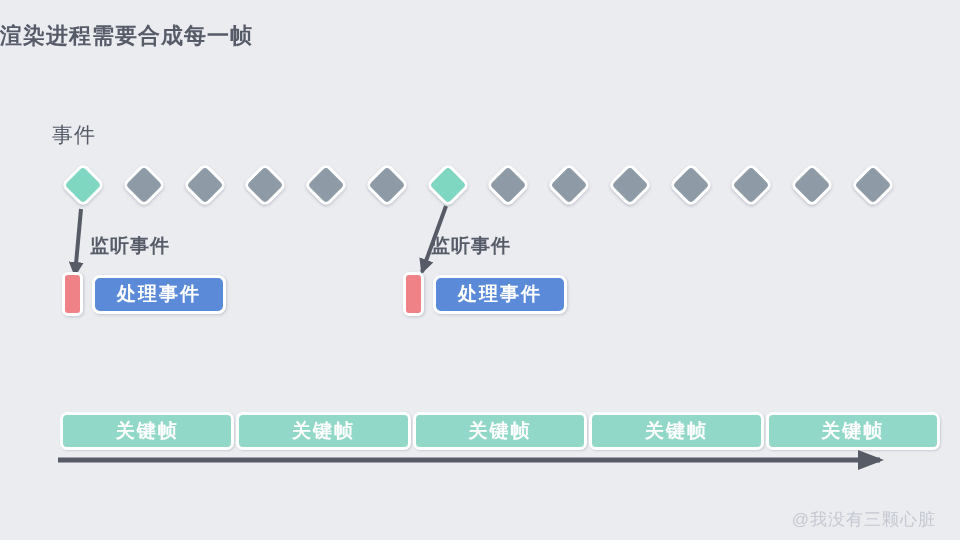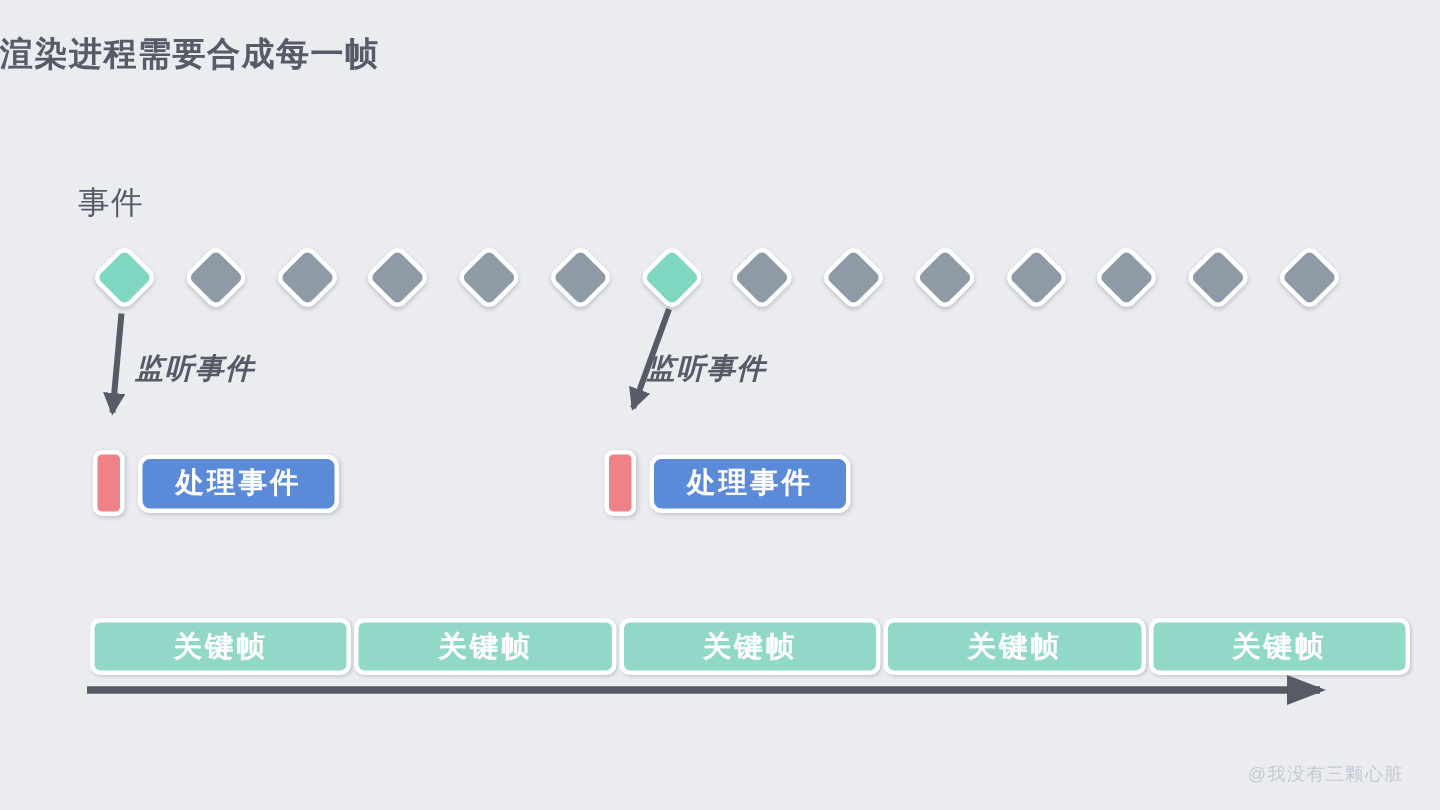"监听事件" .listener-label { font-style: italic -> none }
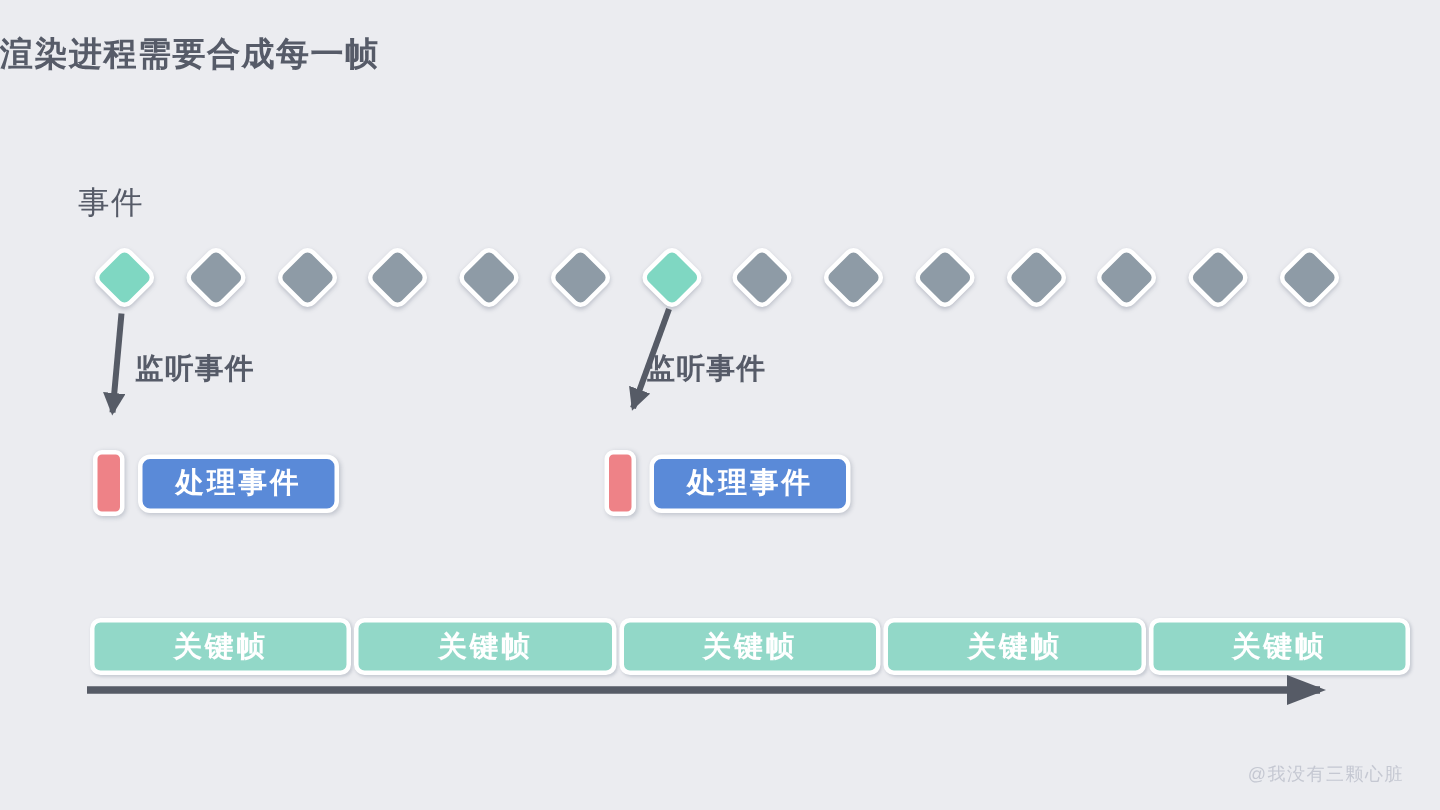"处理事件" .listener-row { top: 67px -> 39px }
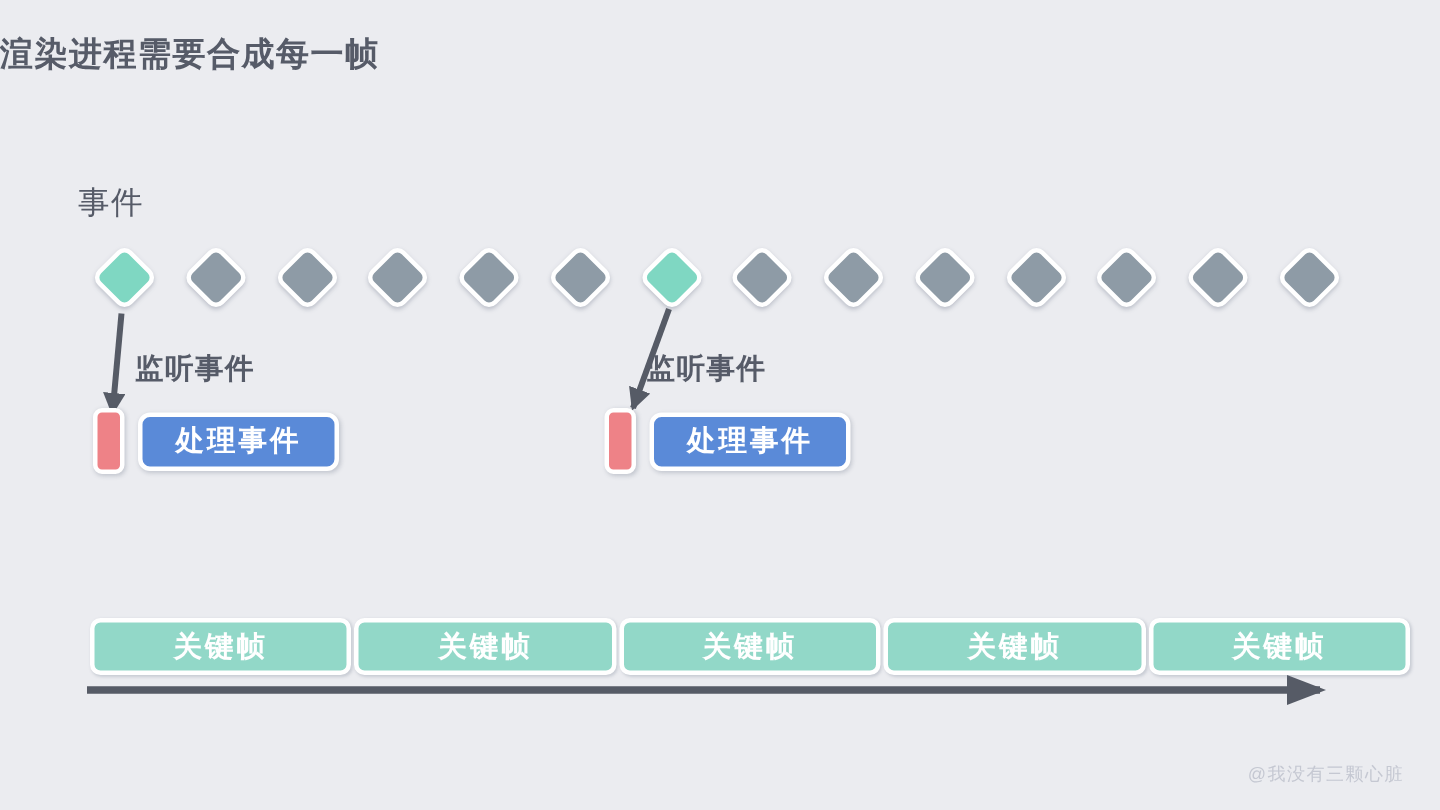"@我没有三颗心脏" .watermark { font-size: 12px -> 17px }
